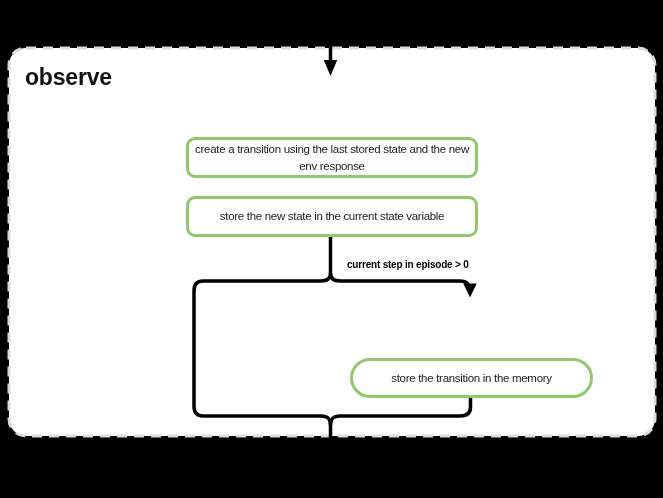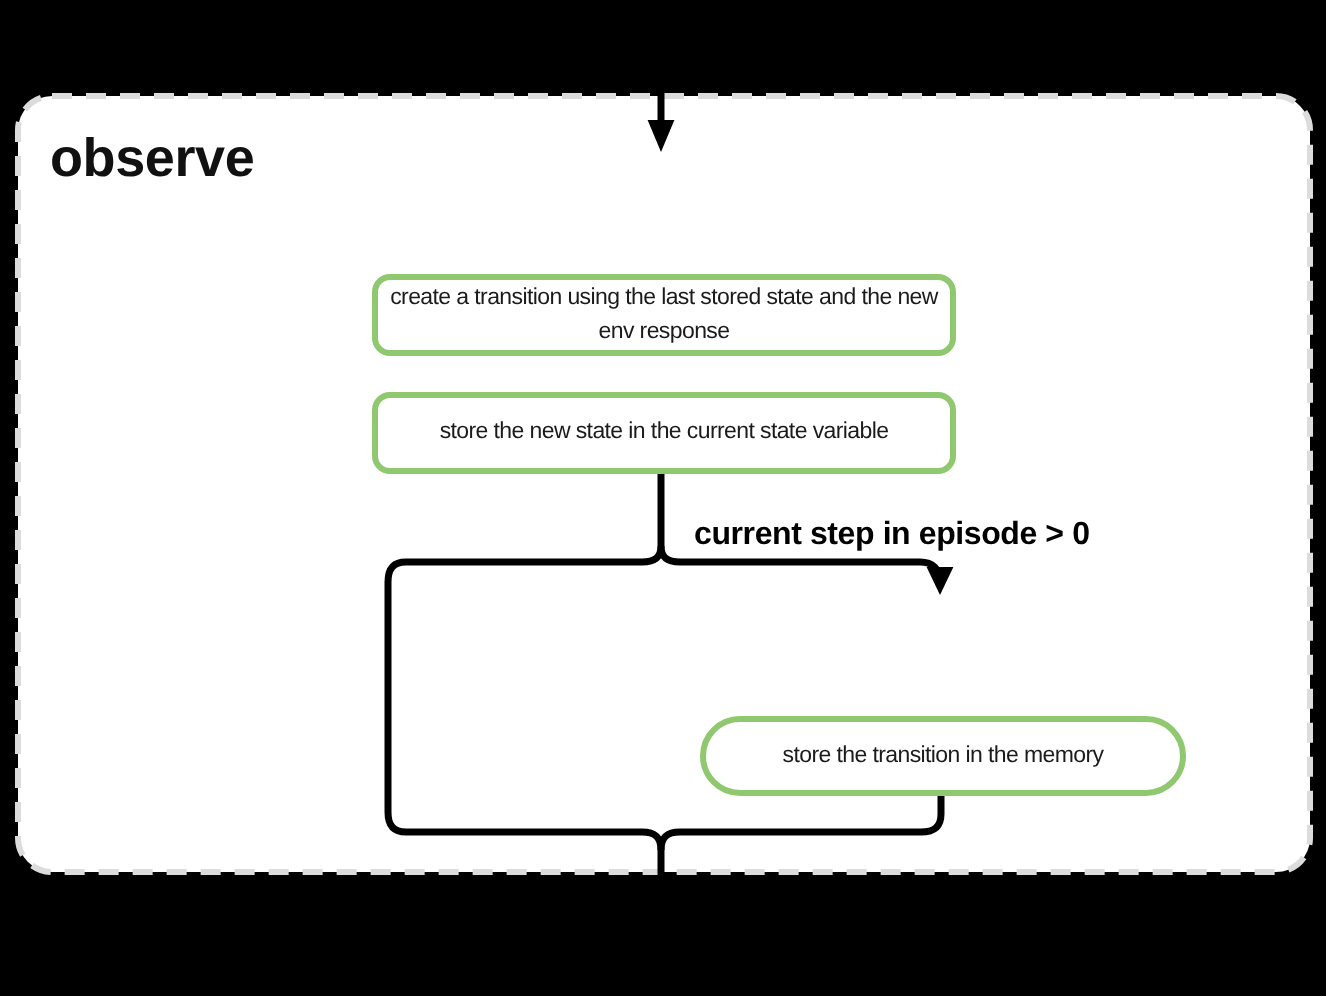"observe" .group-title { font-size: 27px -> 23px }
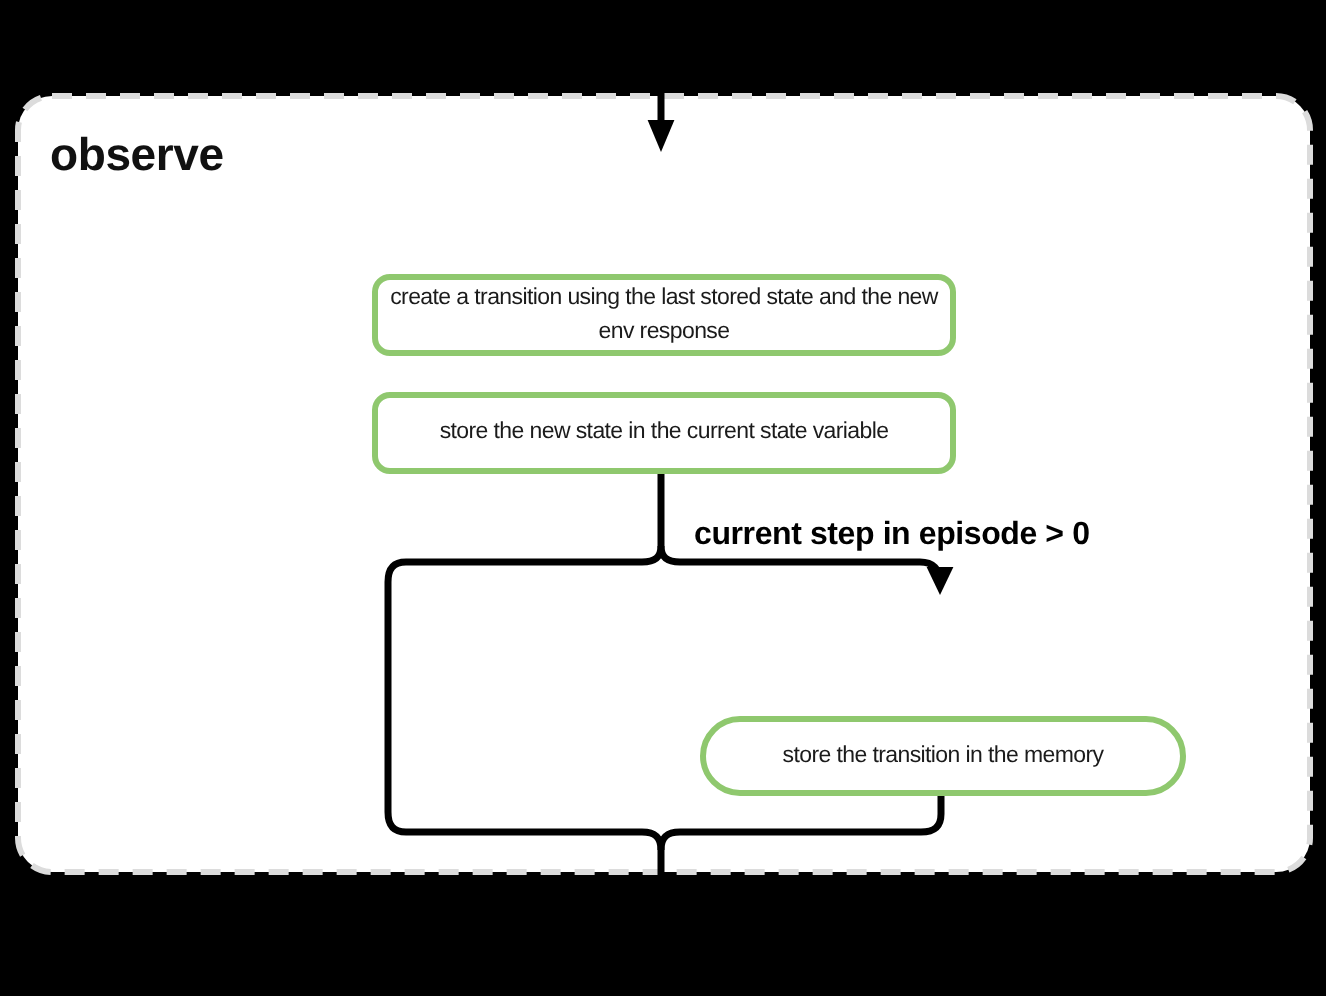"current step in episode >" .condition-label { font-size: 16px -> 10px }
